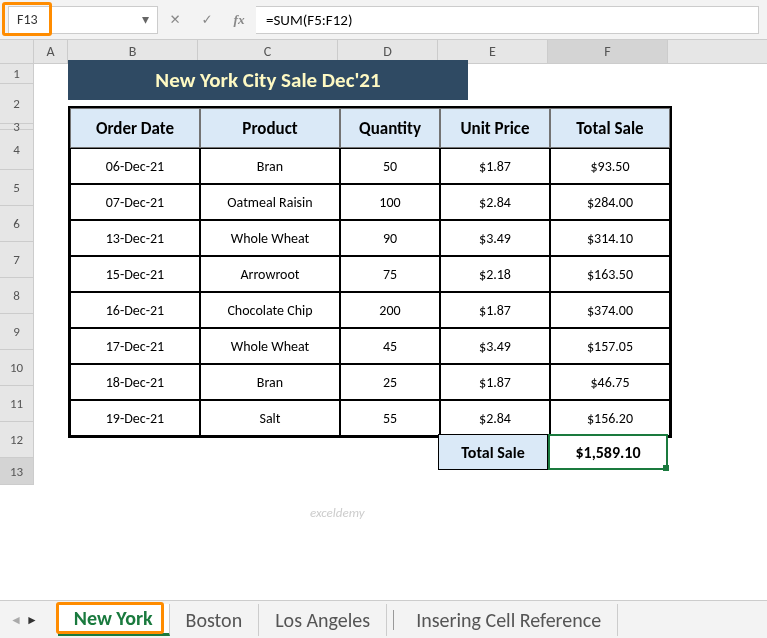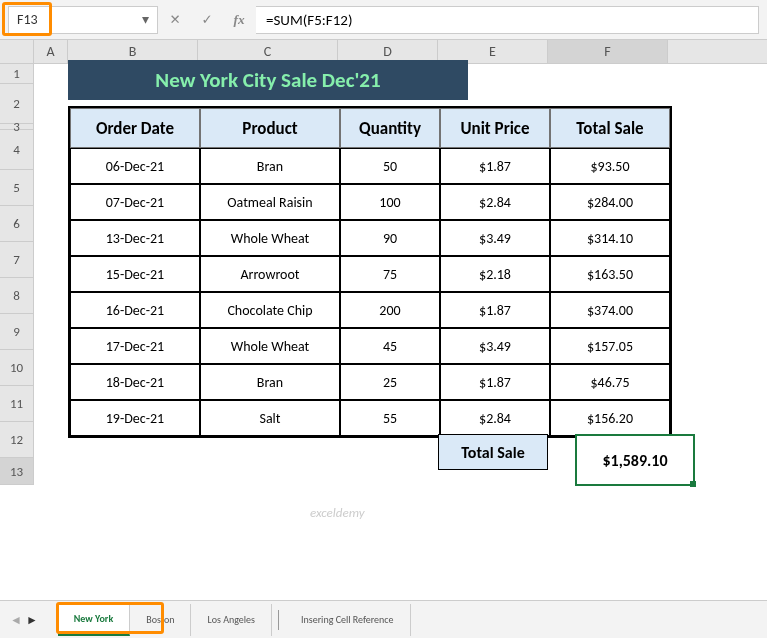"New York City Sale Dec'21" .title-cell { color: #86efac -> #fef9c3 }
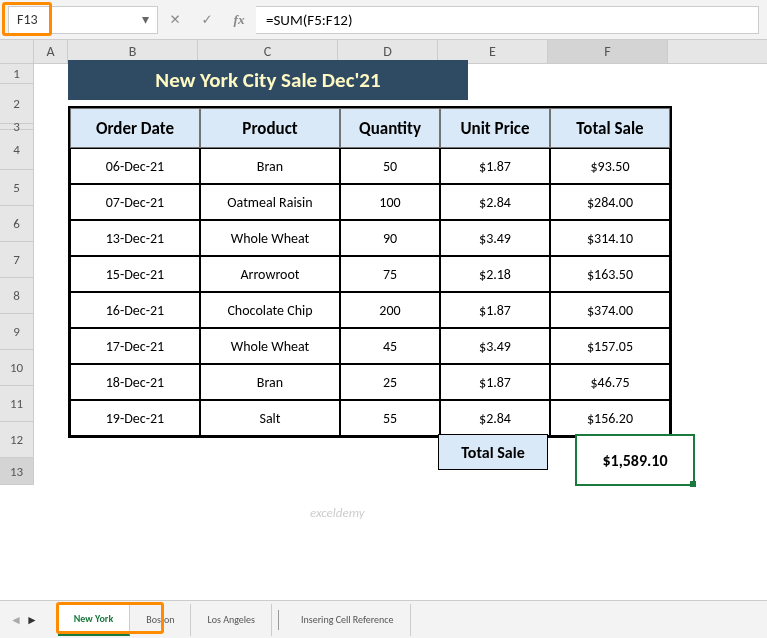"$1,589.10" .total-val { height: 52px -> 36px; margin-left: 27px -> none }
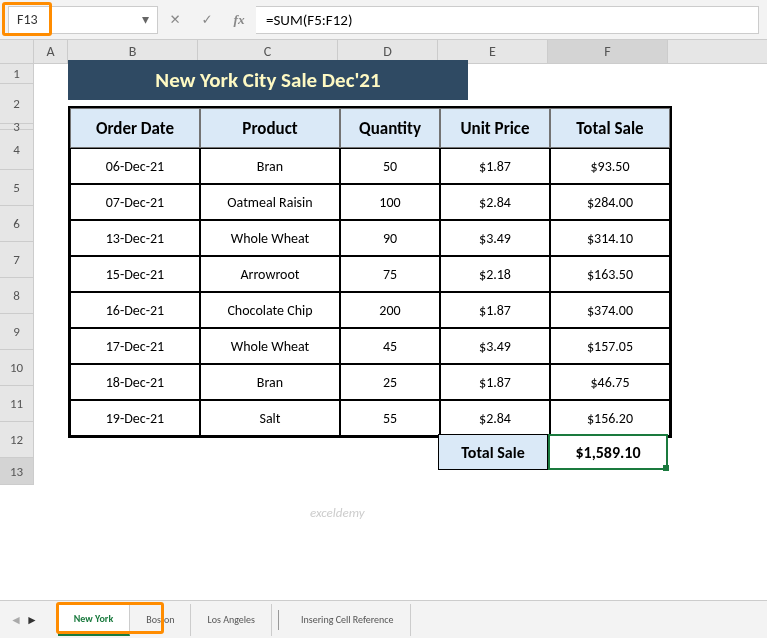"New York" .tab { font-size: 10px -> 20px }
